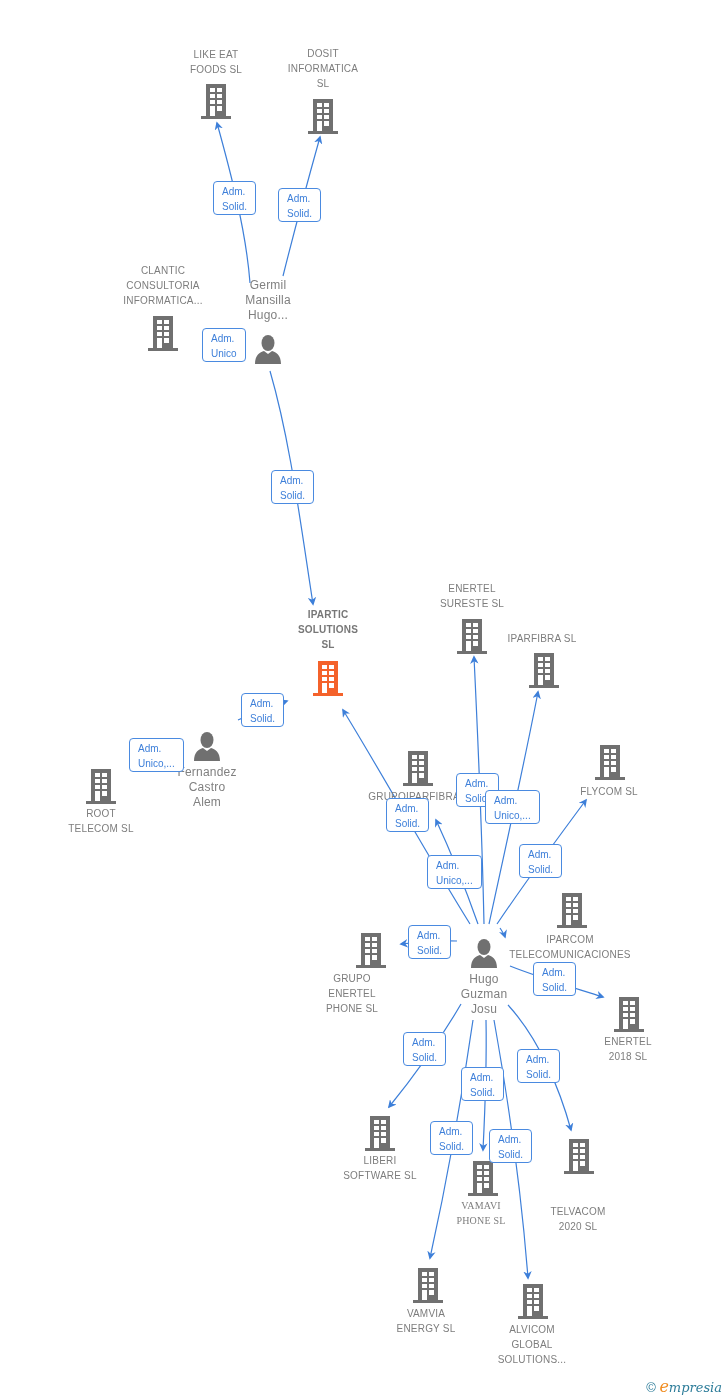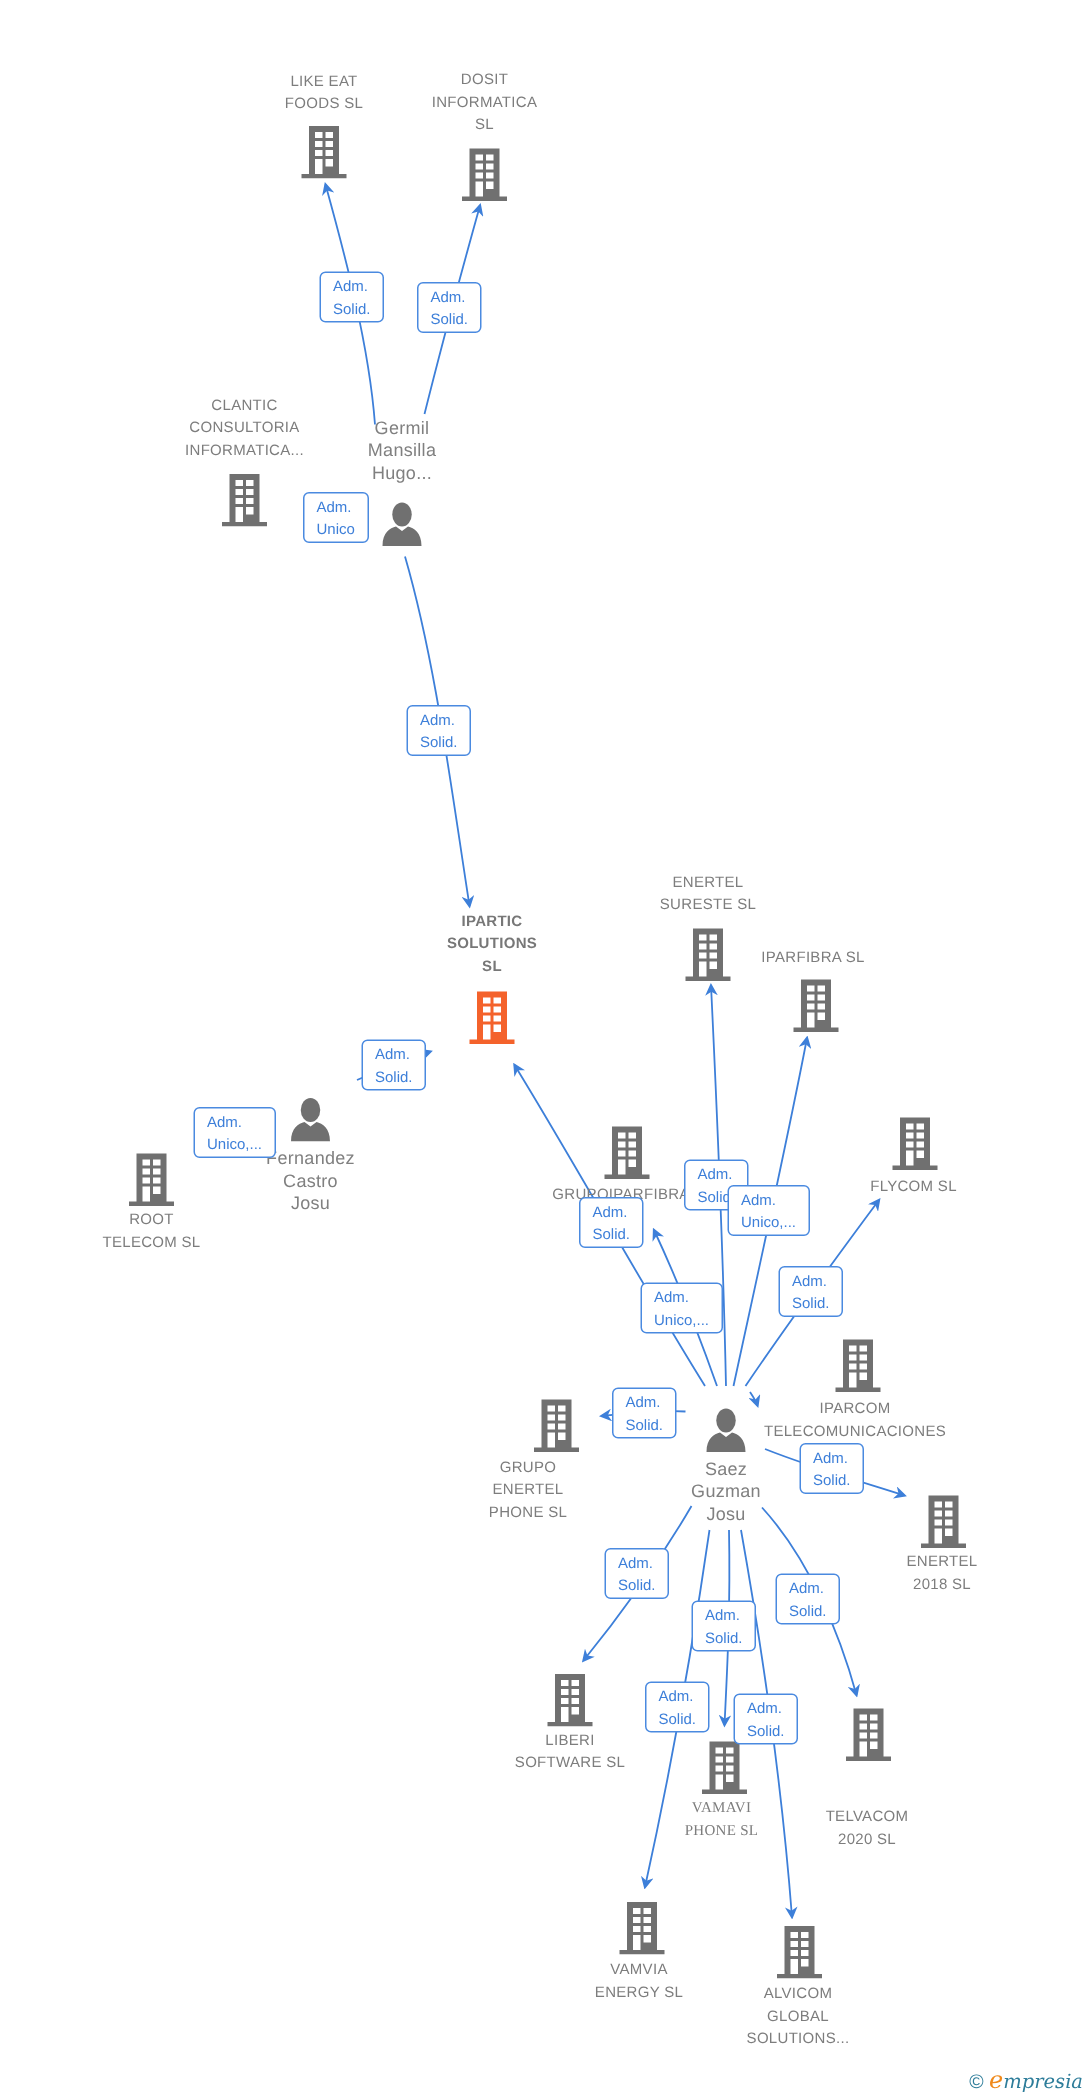"Fernandez" div.lbl { text: Josu -> Alem }
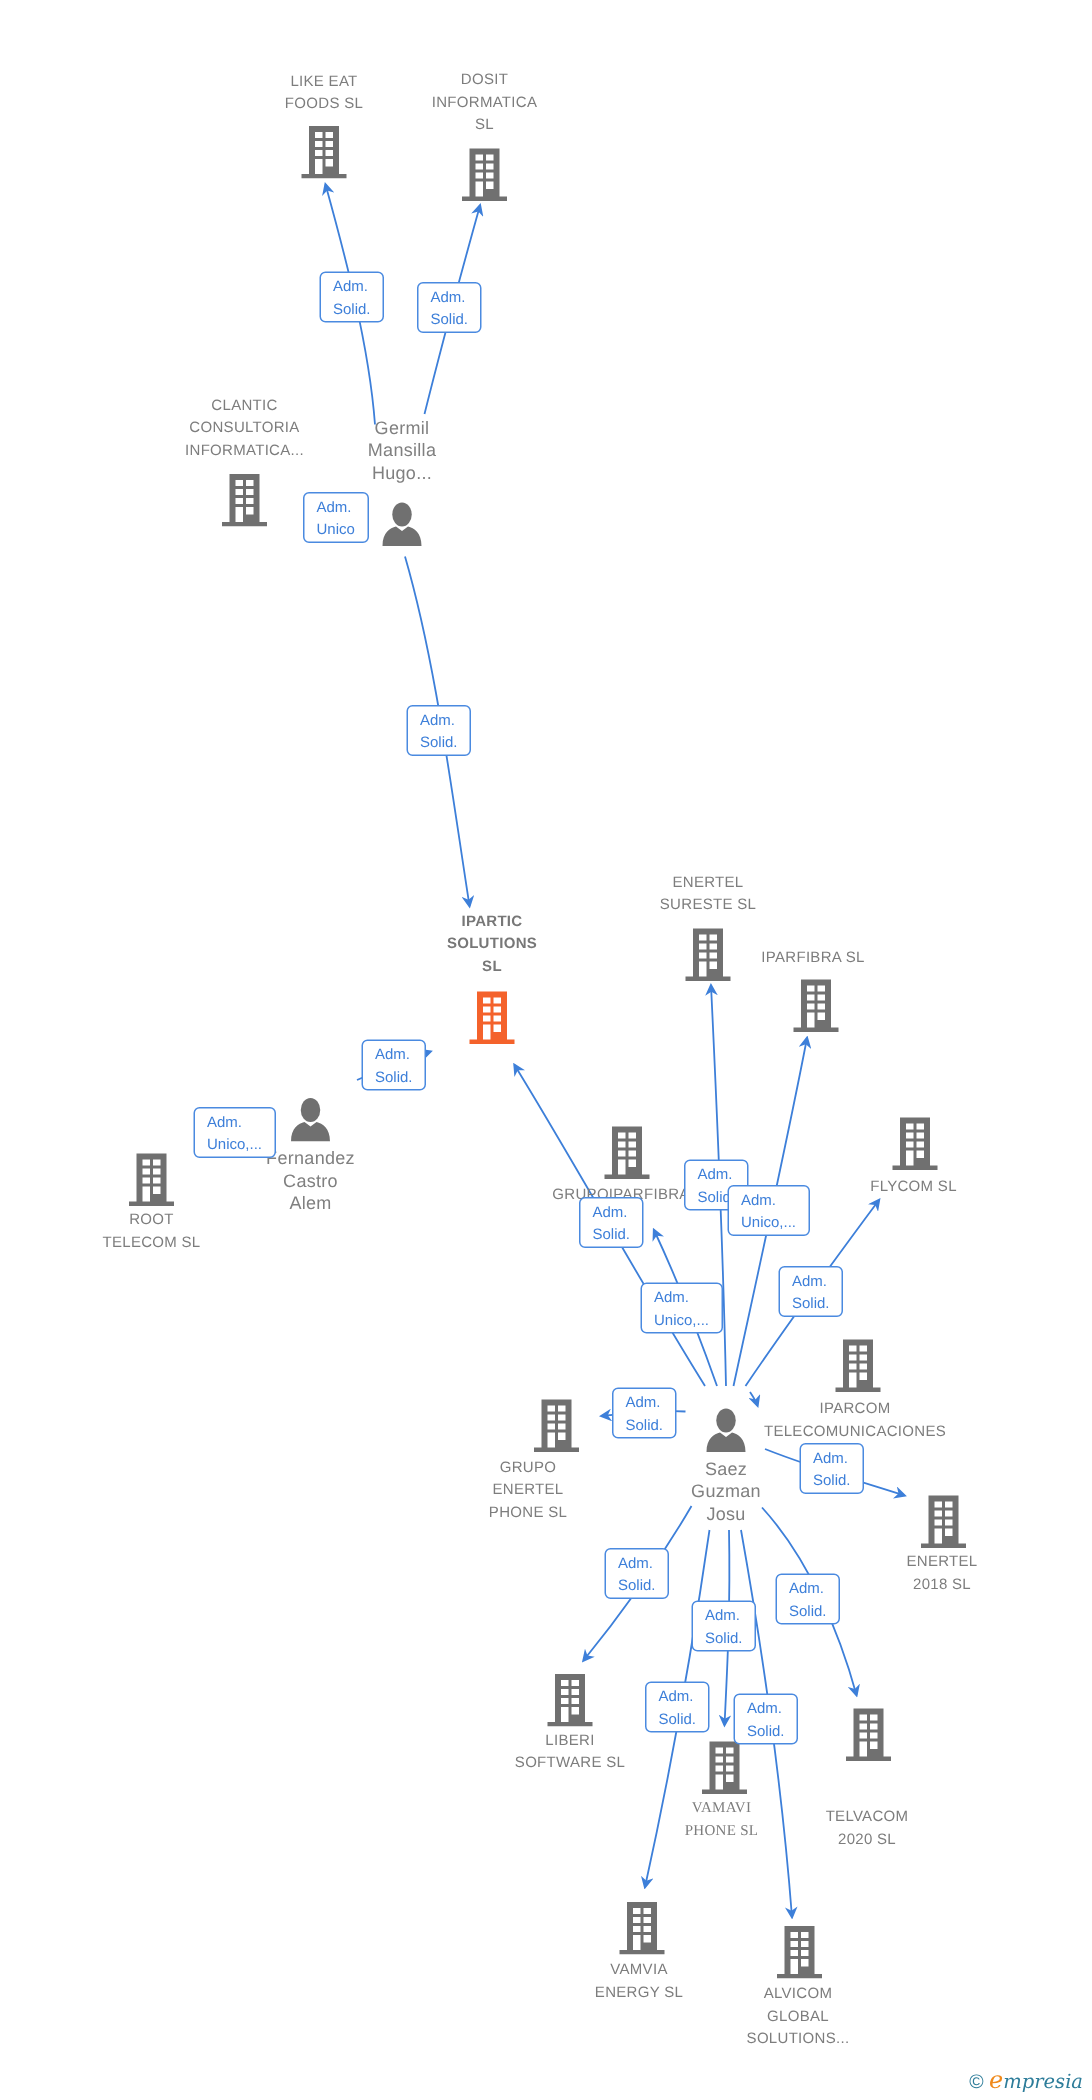"Saez" div.lbl { text: Saez -> Hugo }
